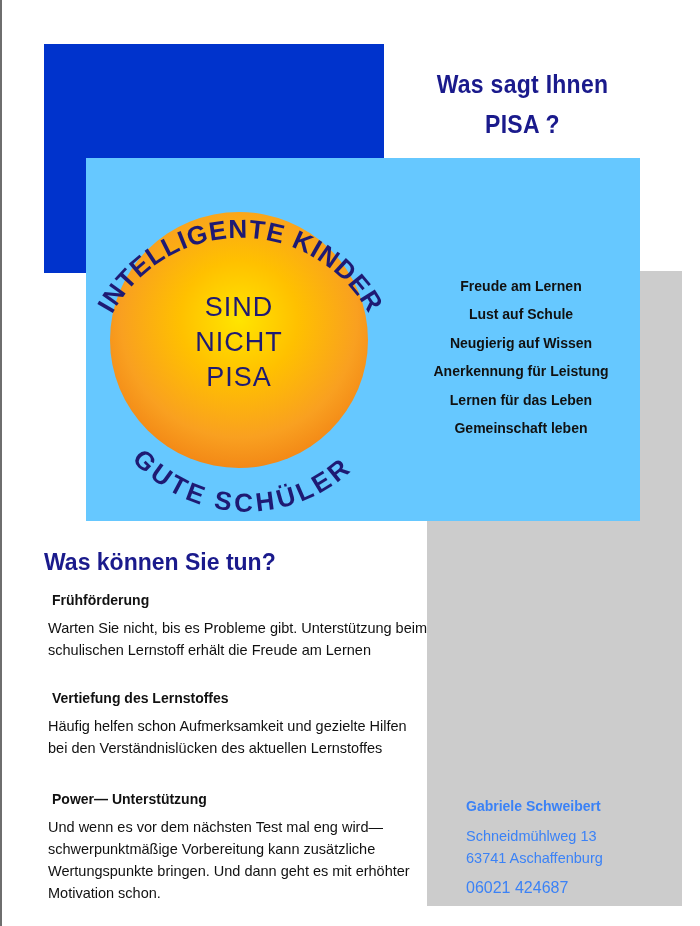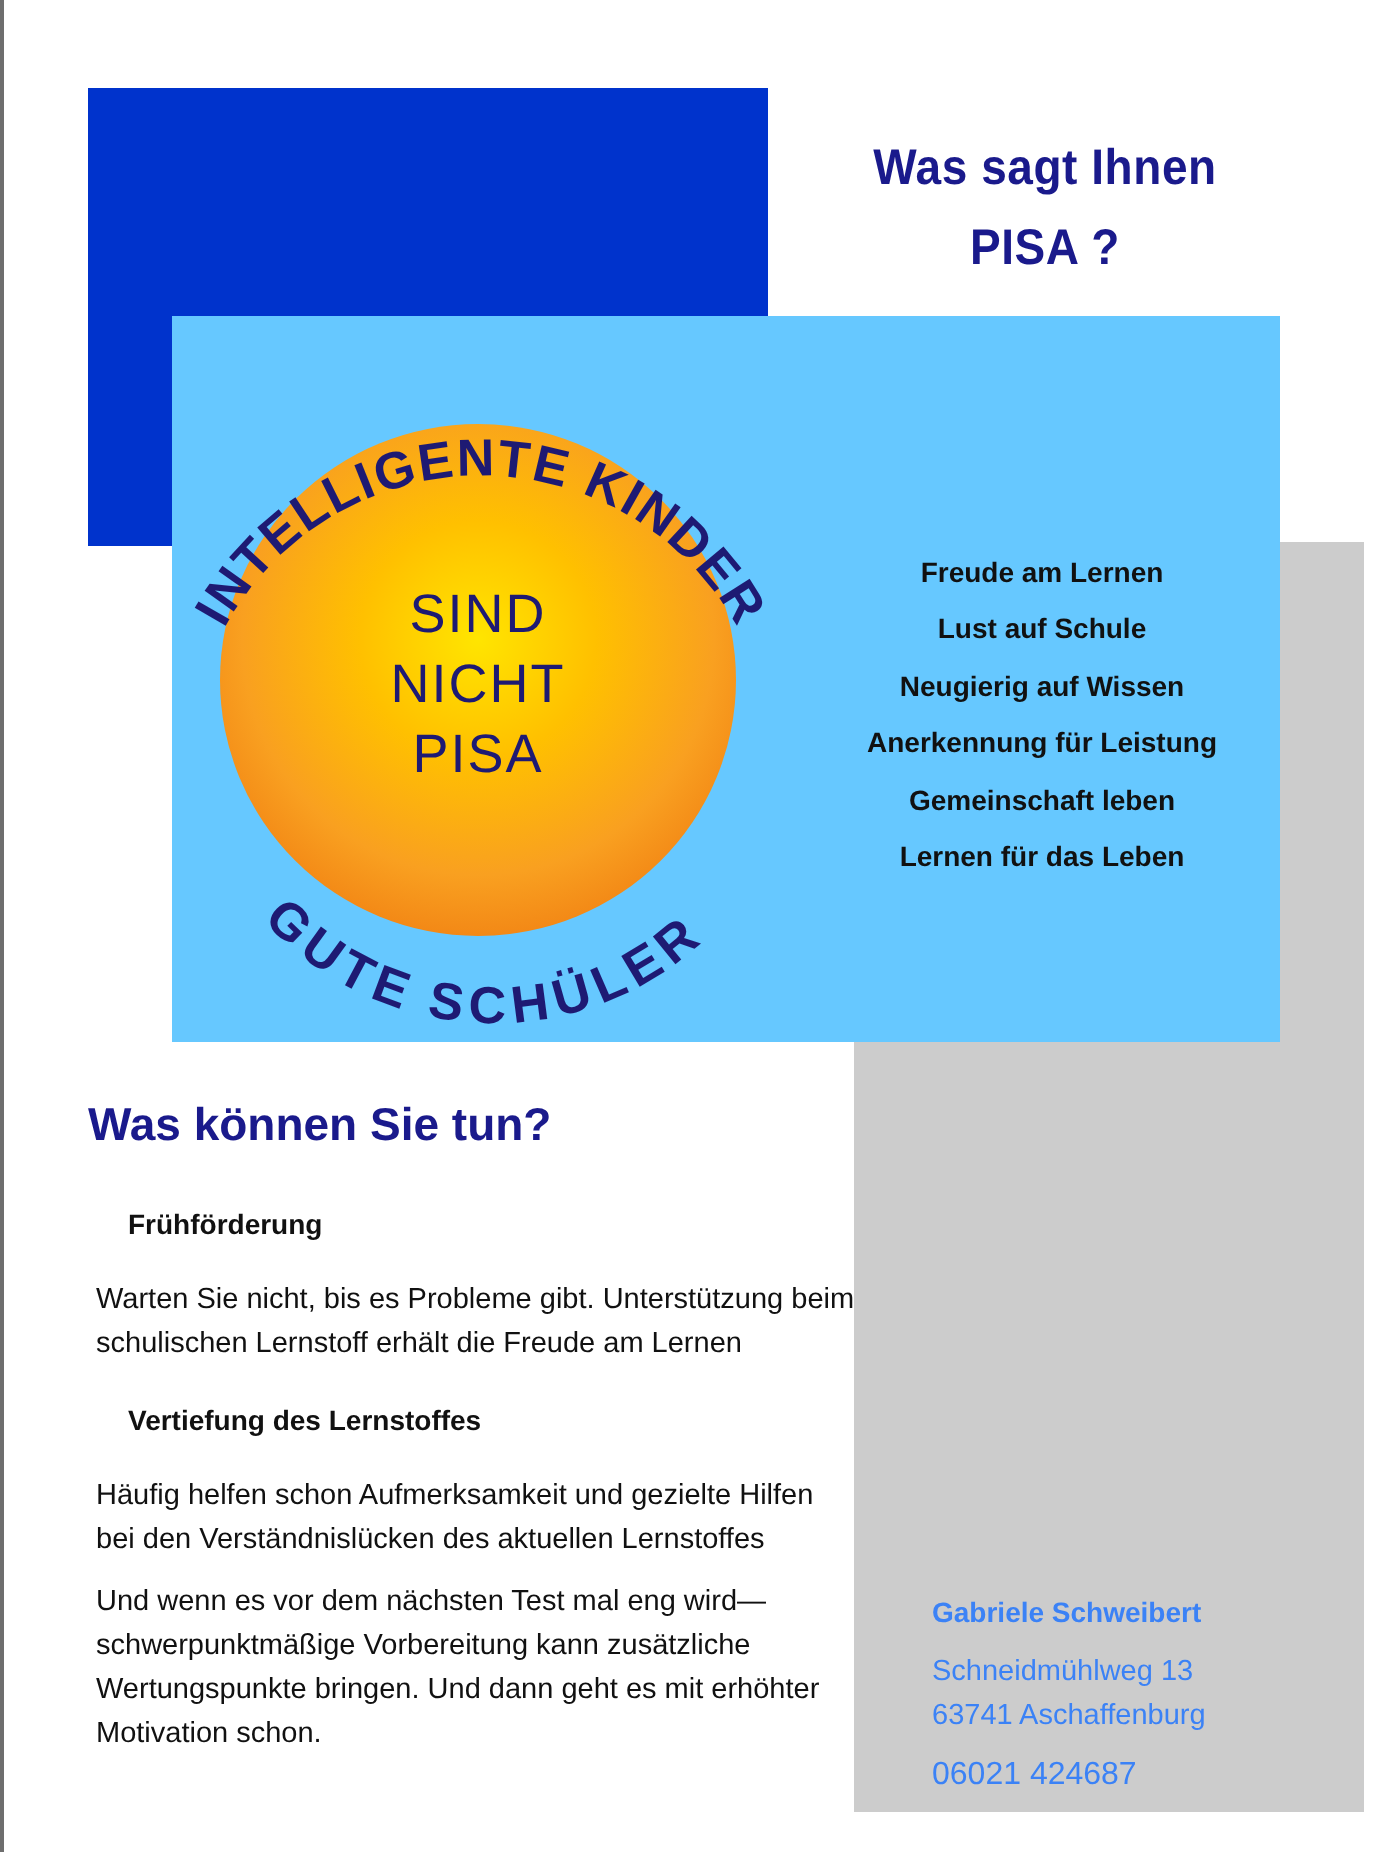"Gemeinschaft leben" li { order: before "Lernen für das Leben" -> after "Lernen für das Leben" }
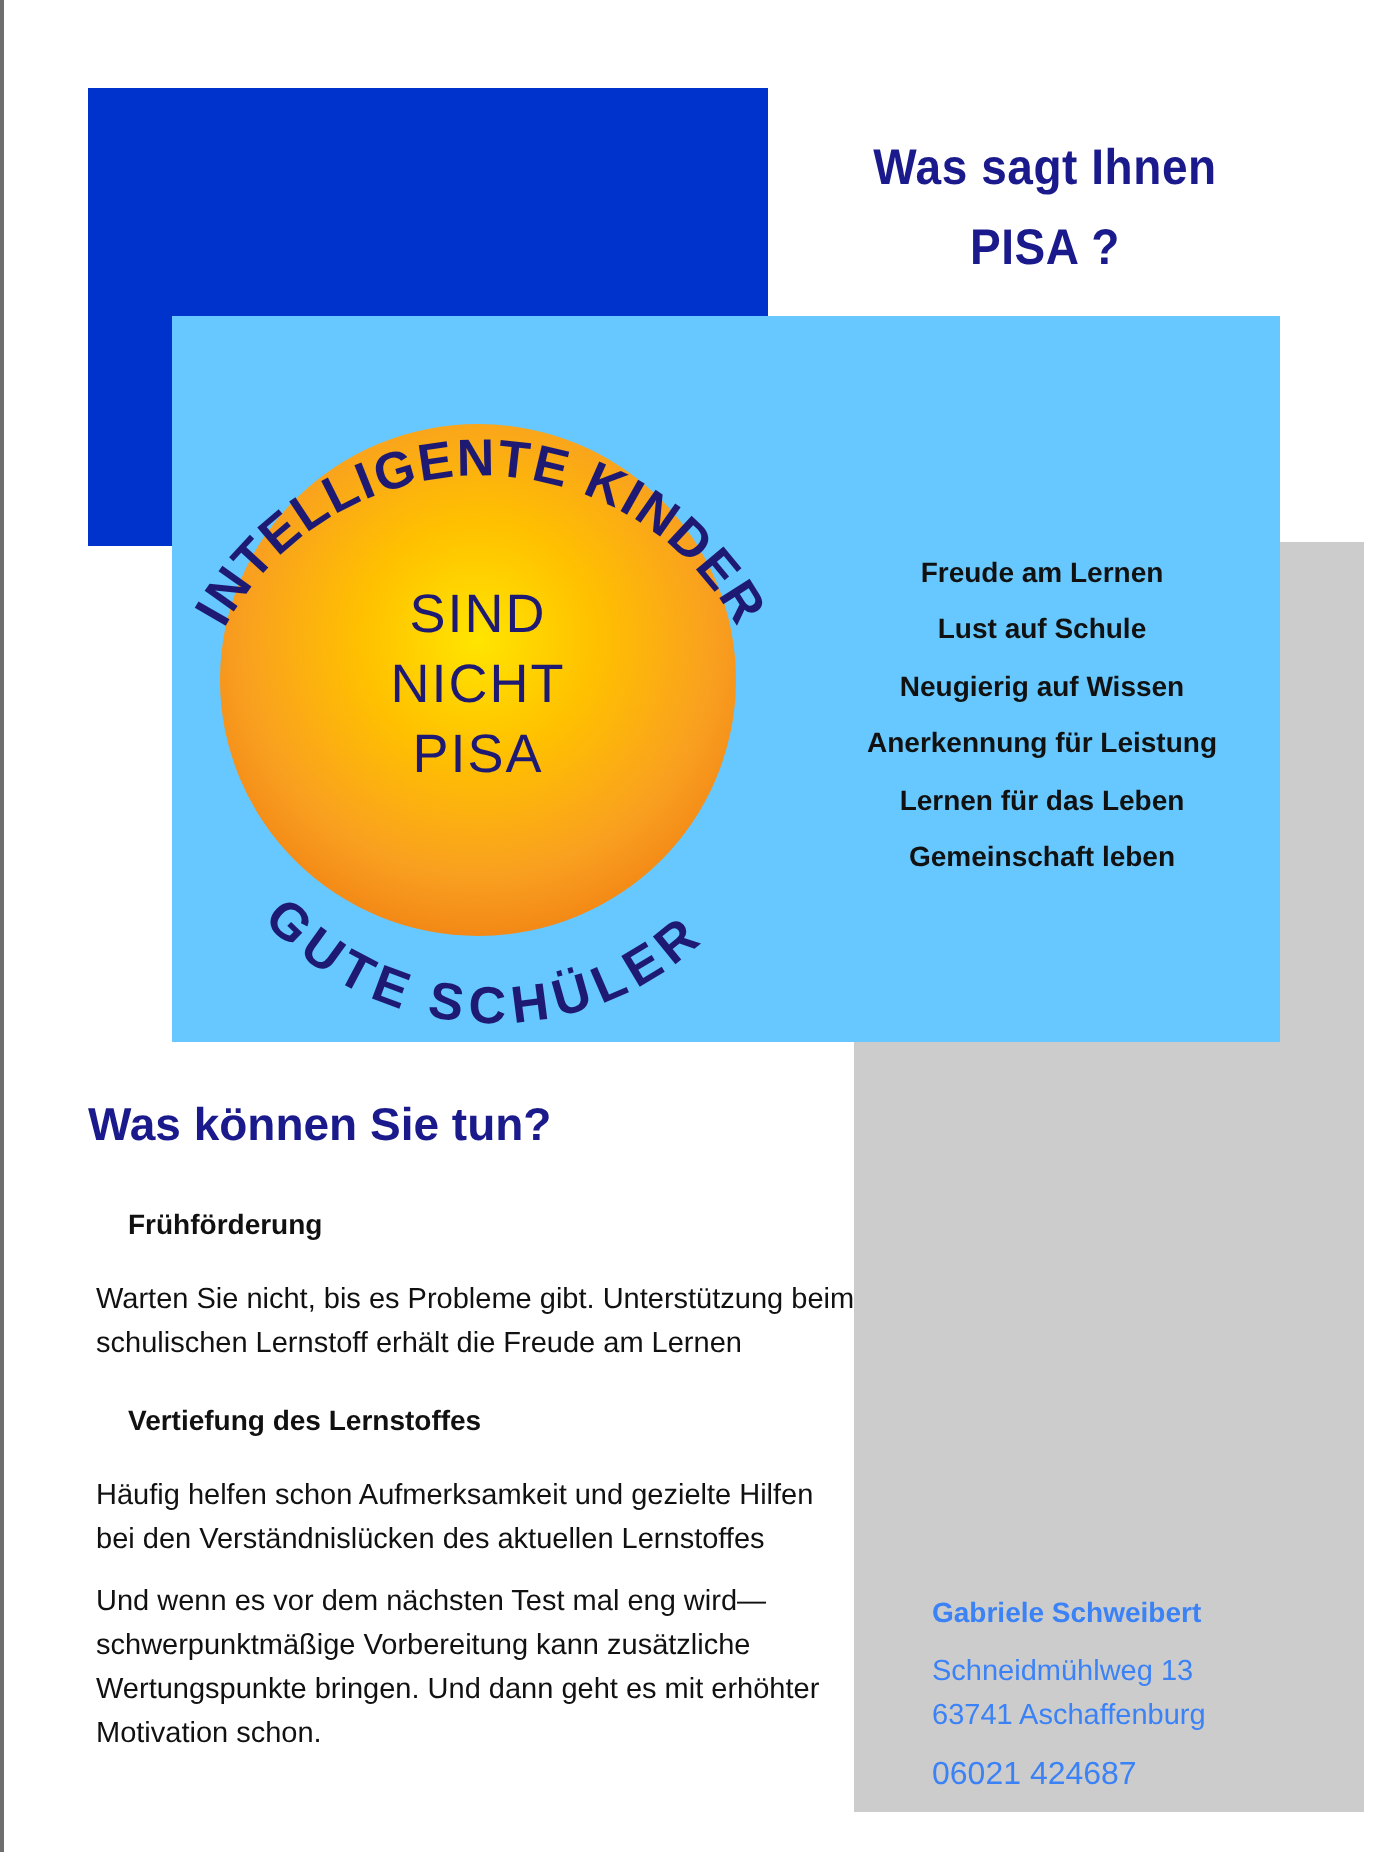"Frühförderung" .block h3 { margin: 16px -> 4px }
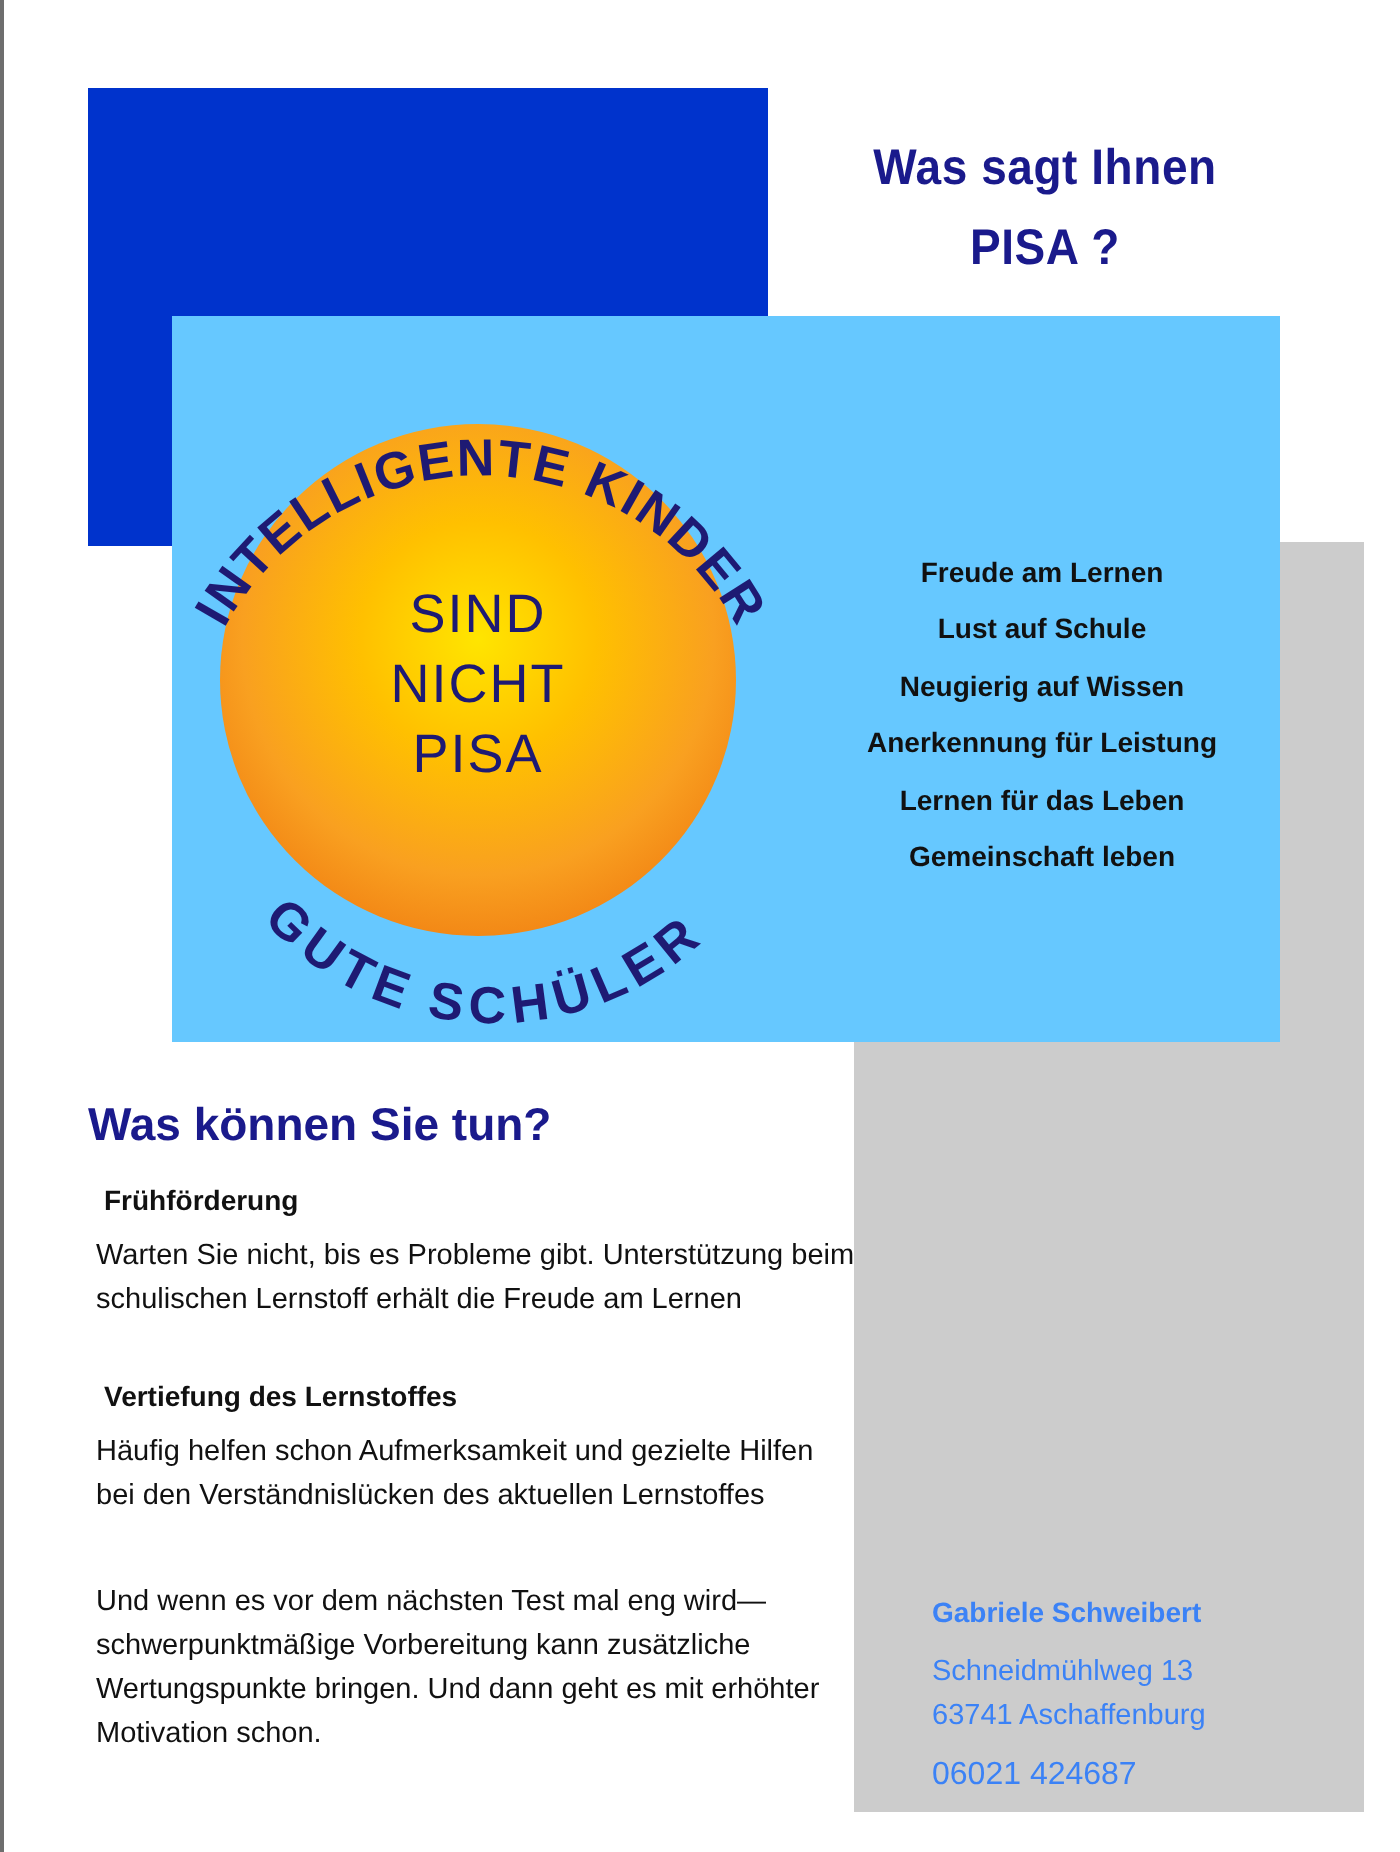"Power— Unterstützung" h3 { html: none -> <h3>Power— Unterstützung</h3> }
